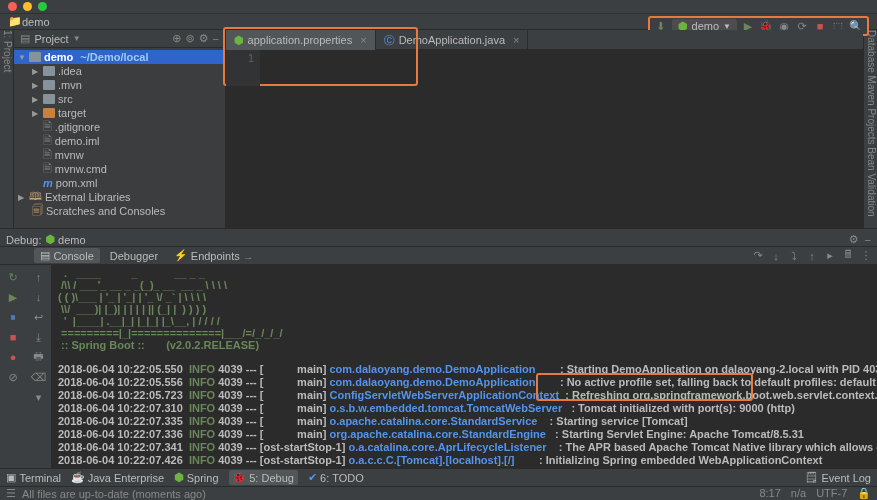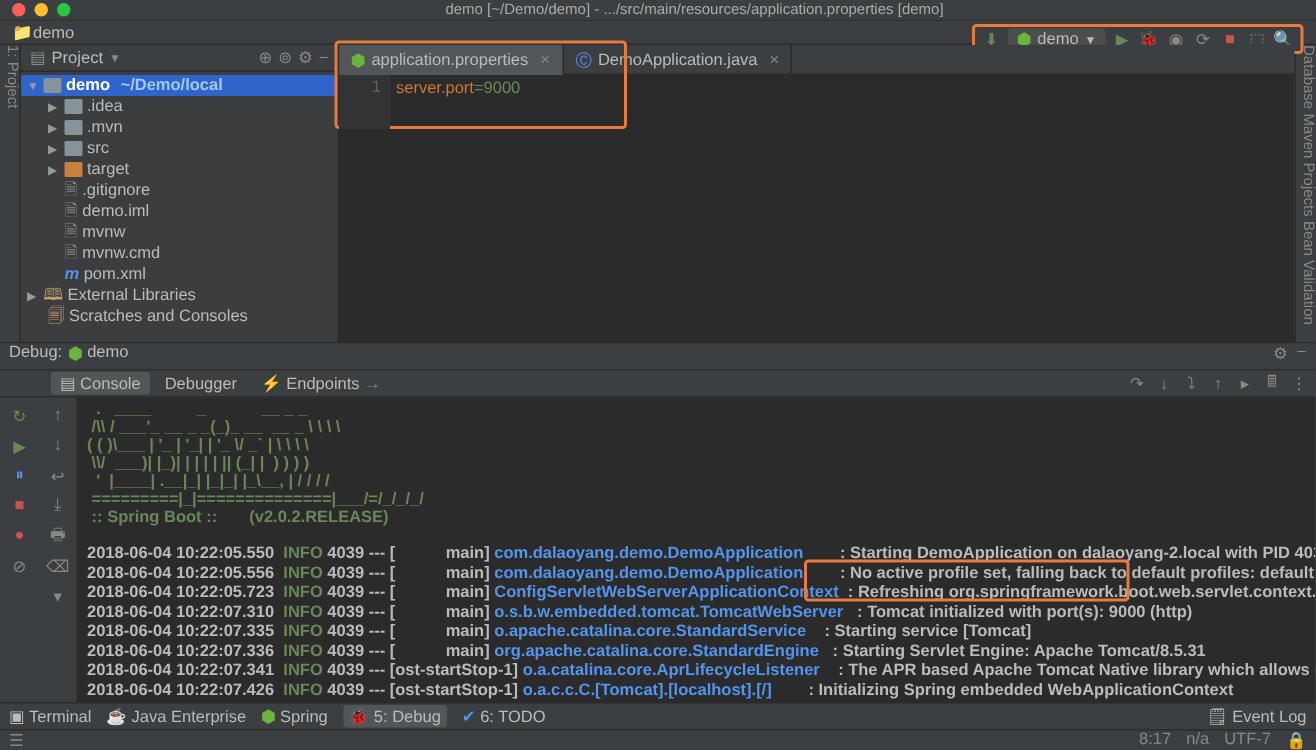"demo [~/Demo/demo] -" div.title { html: <div>demo [~/Demo/demo] - .../src/main/resources/application.properties [demo]</div> -> none }
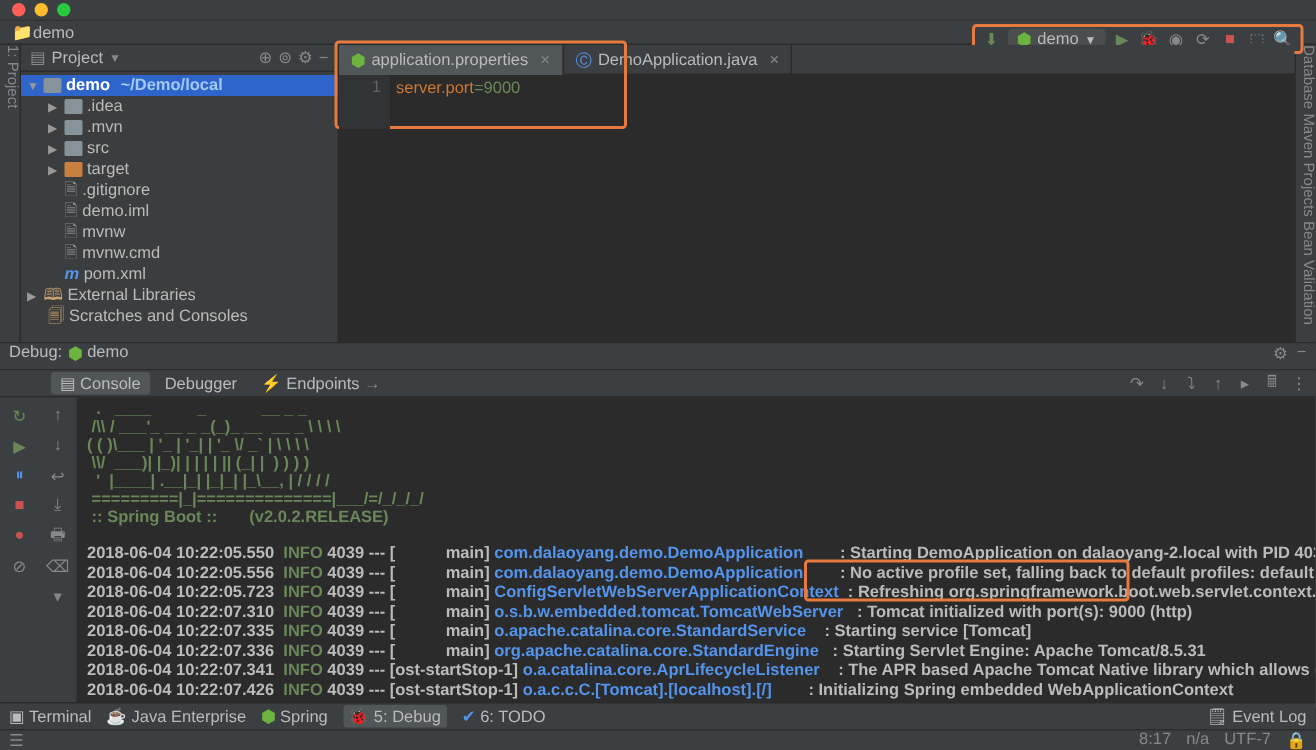"server.port=9000" div.code { html: <div> <span>server.port</span><span>=9000</span> </div> -> none }
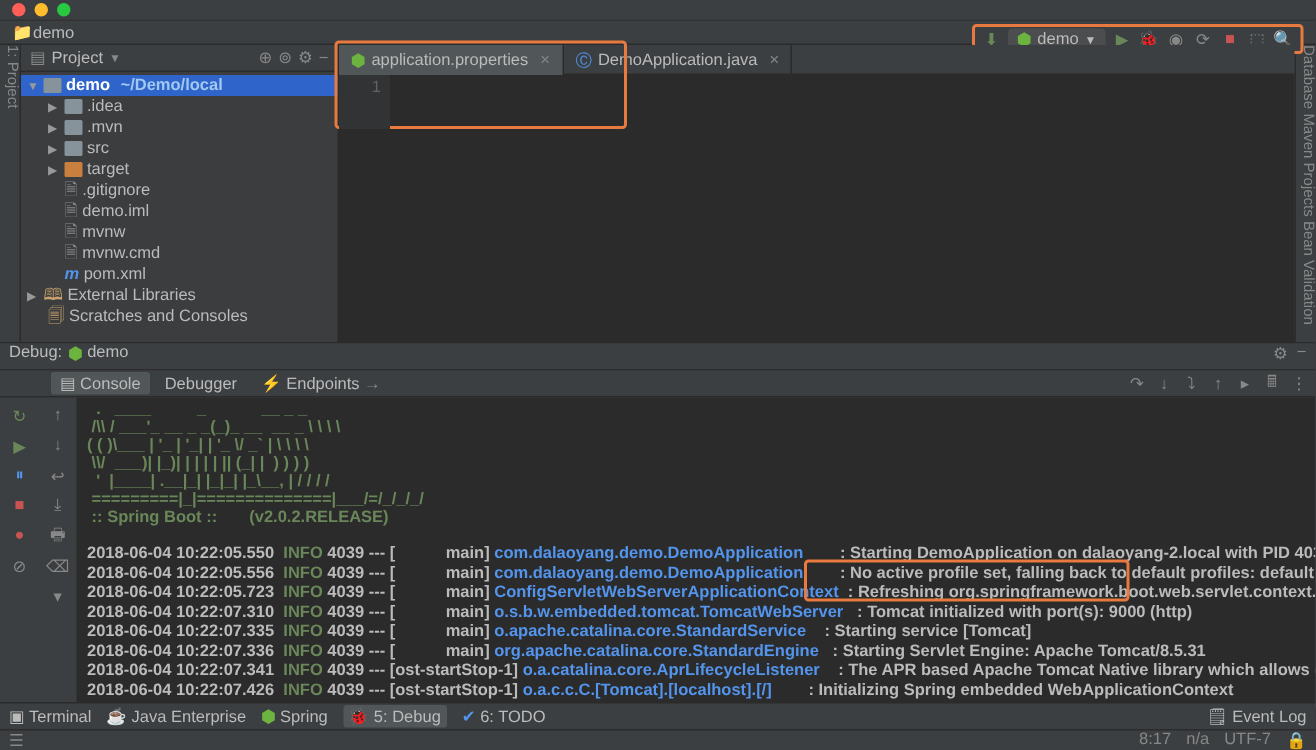"Debug:" .debug-header { align-items: flex-start -> flex-end }
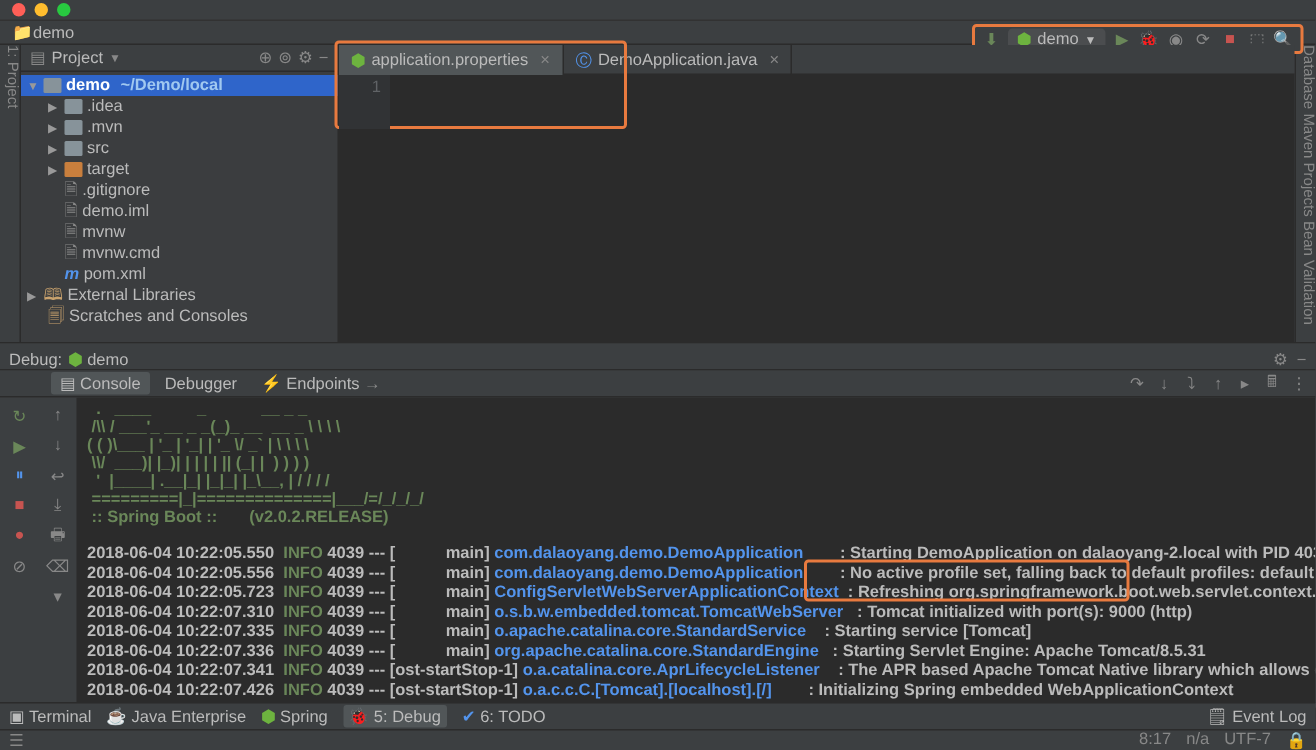"All files are up-to-date (moments" span { html: none -> <span>All files are up-to-date (moments ago)</span> }
